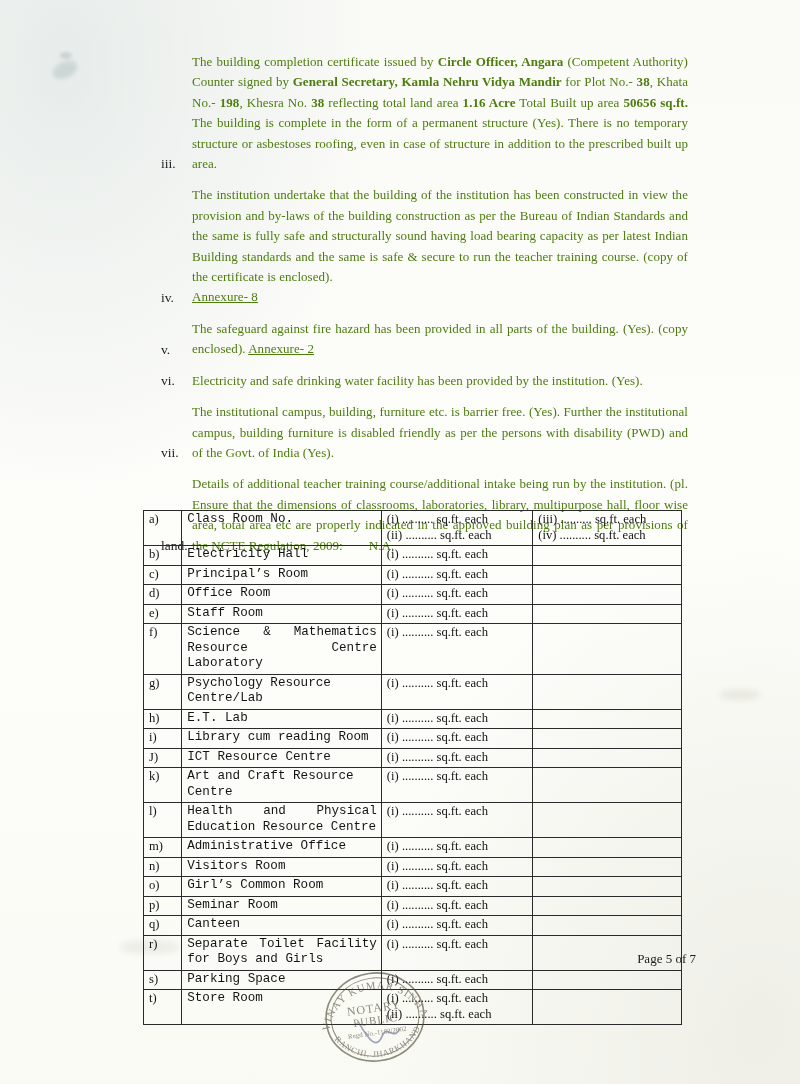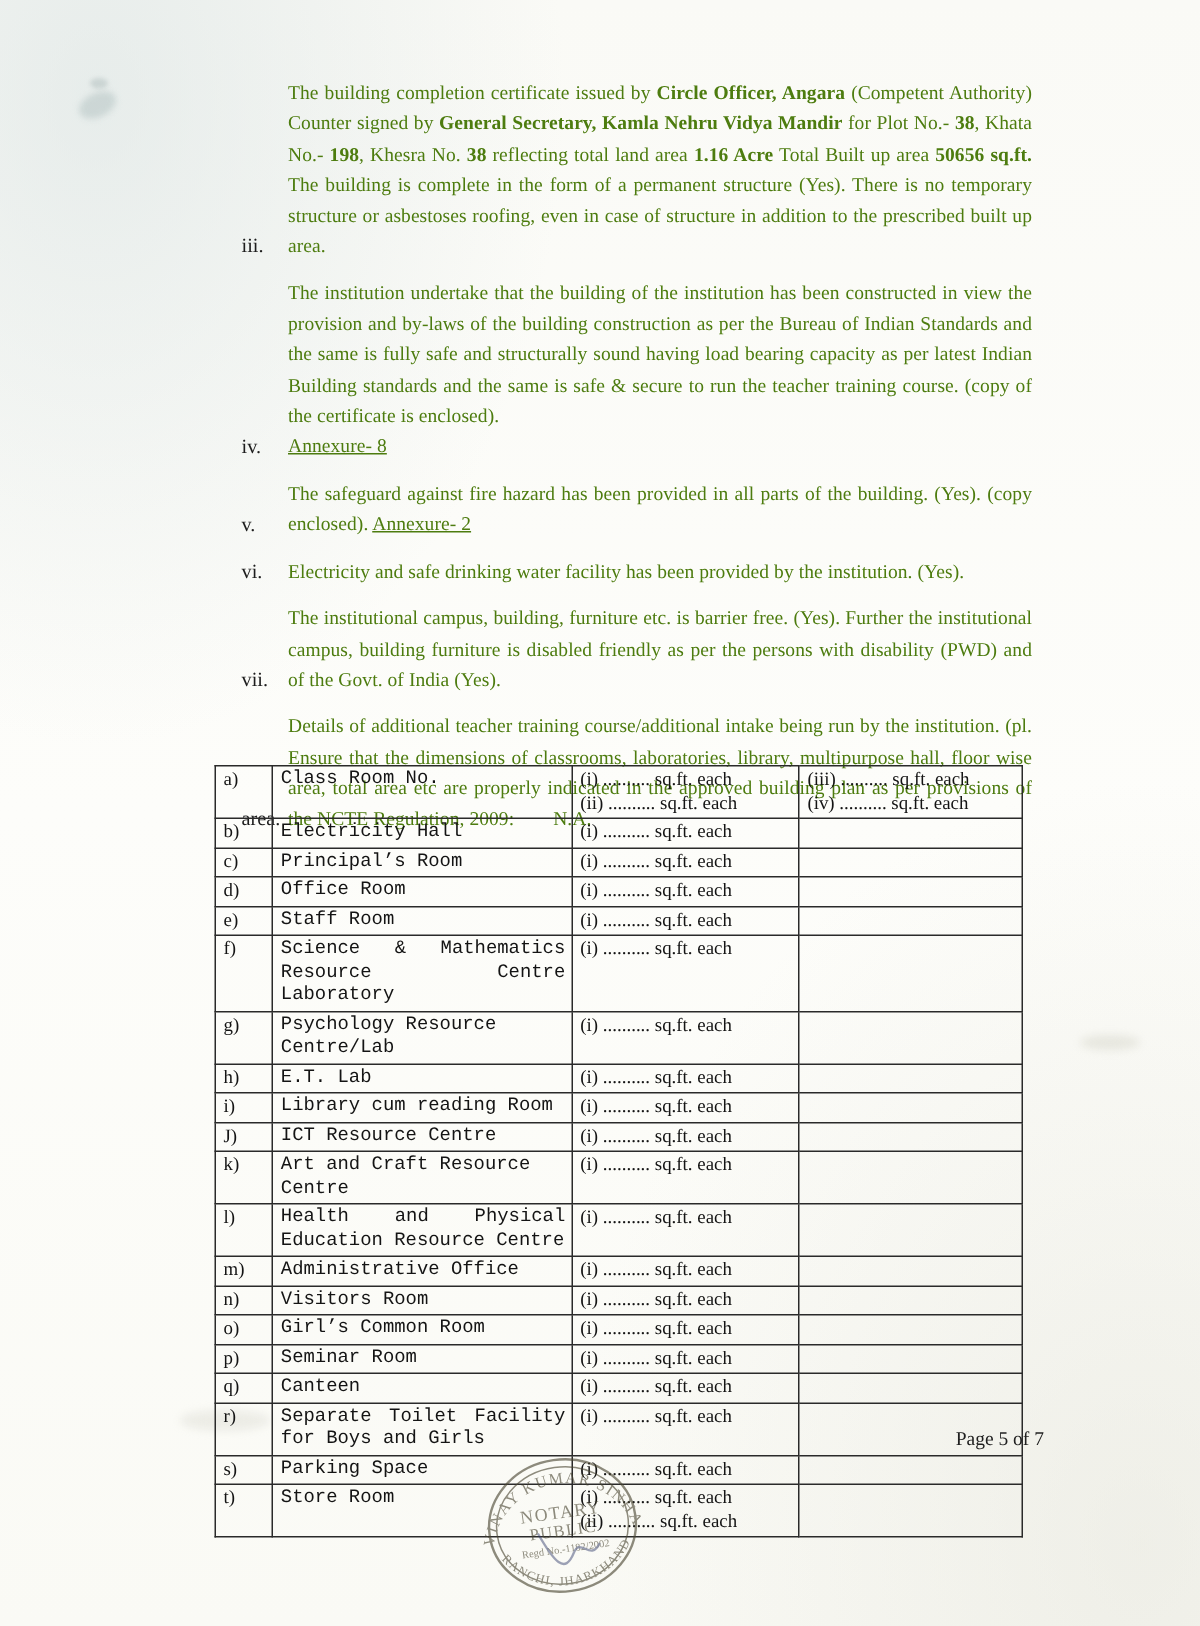"area." div.marker { text: area -> land }
